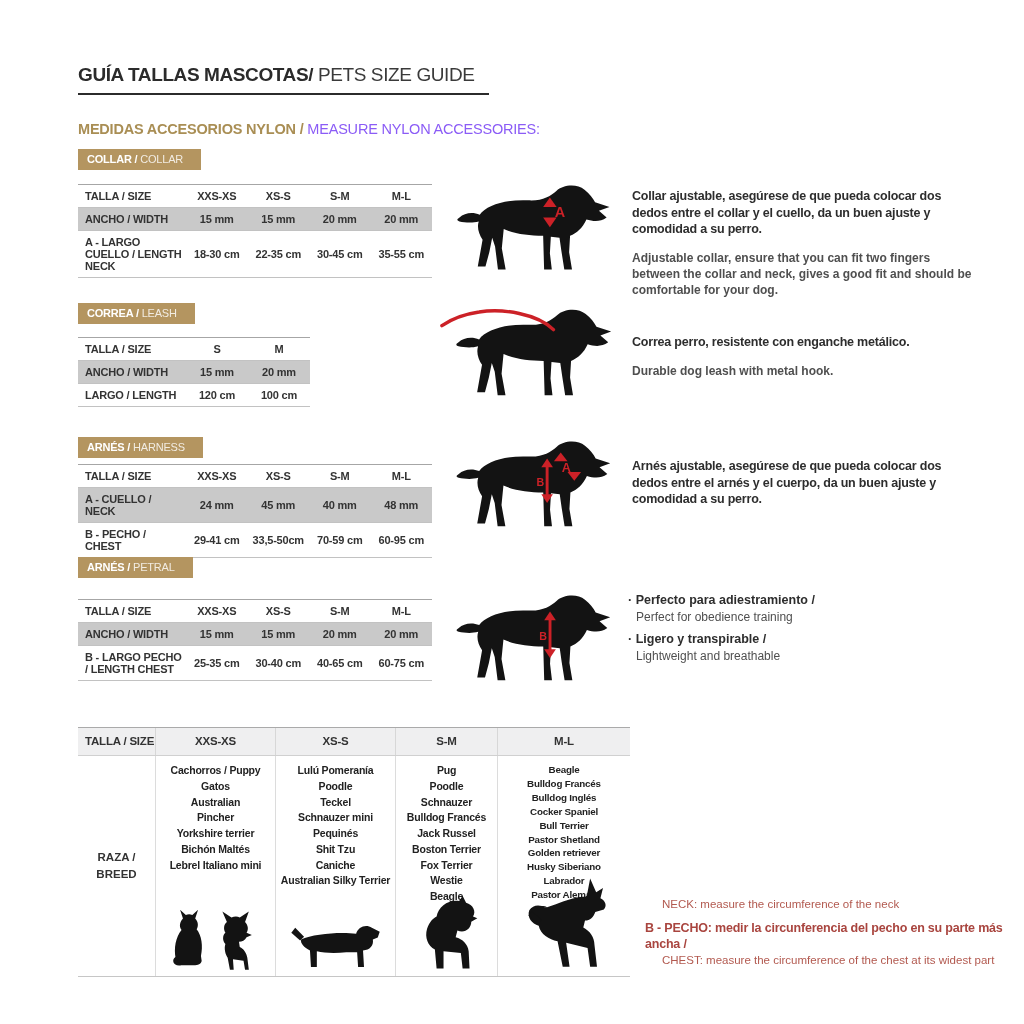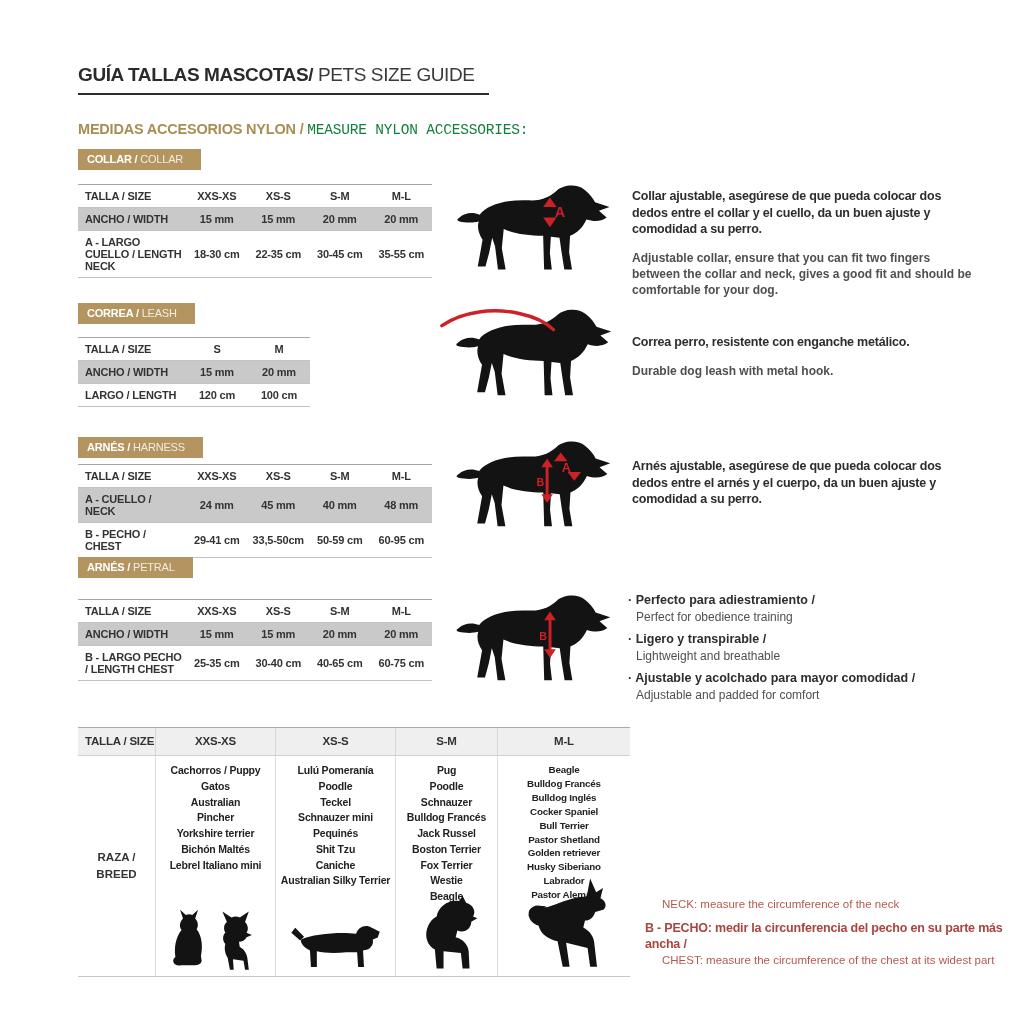"MEASURE NYLON ACCESSORIES:" .subtitle .l { color: #15803d -> #8b5cf6; font-family: Liberation Mono, monospace -> none }
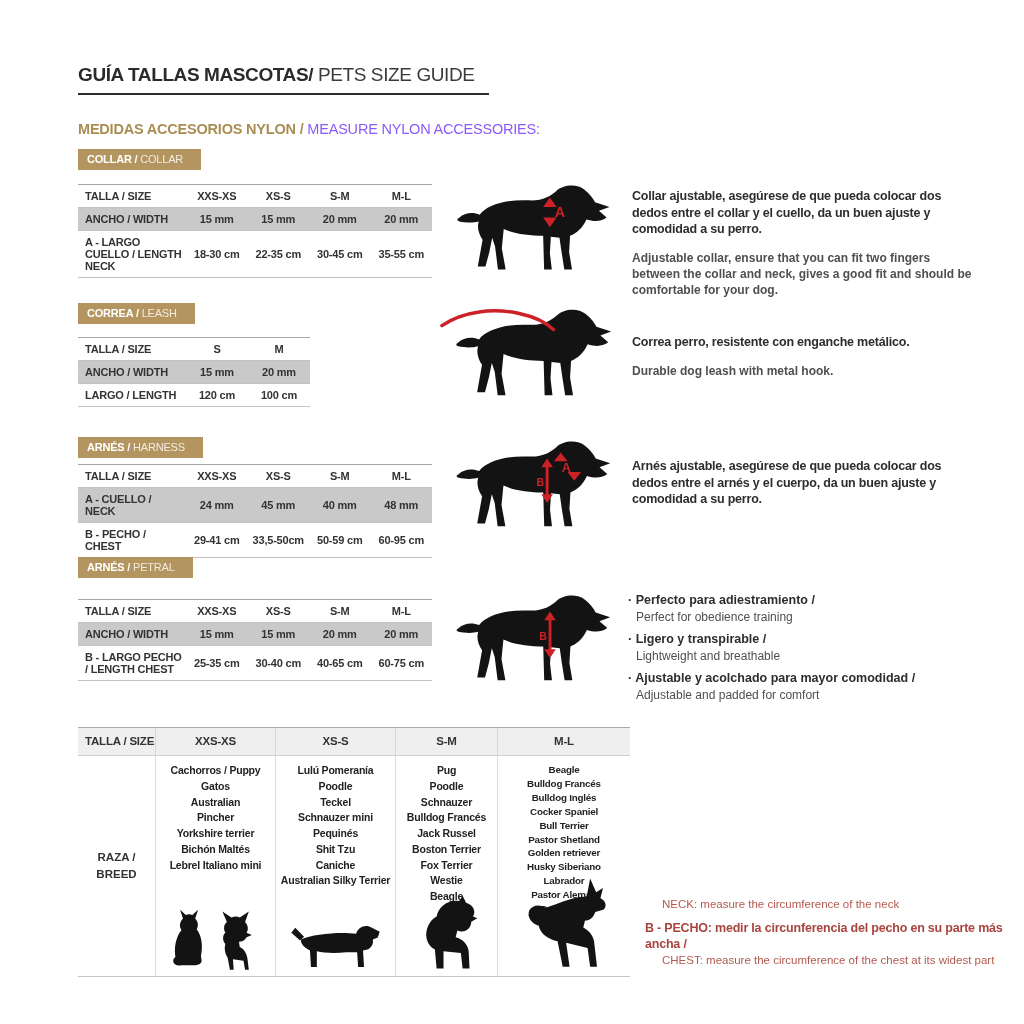"50-59 cm" td { text: 50-59 -> 70-59 }
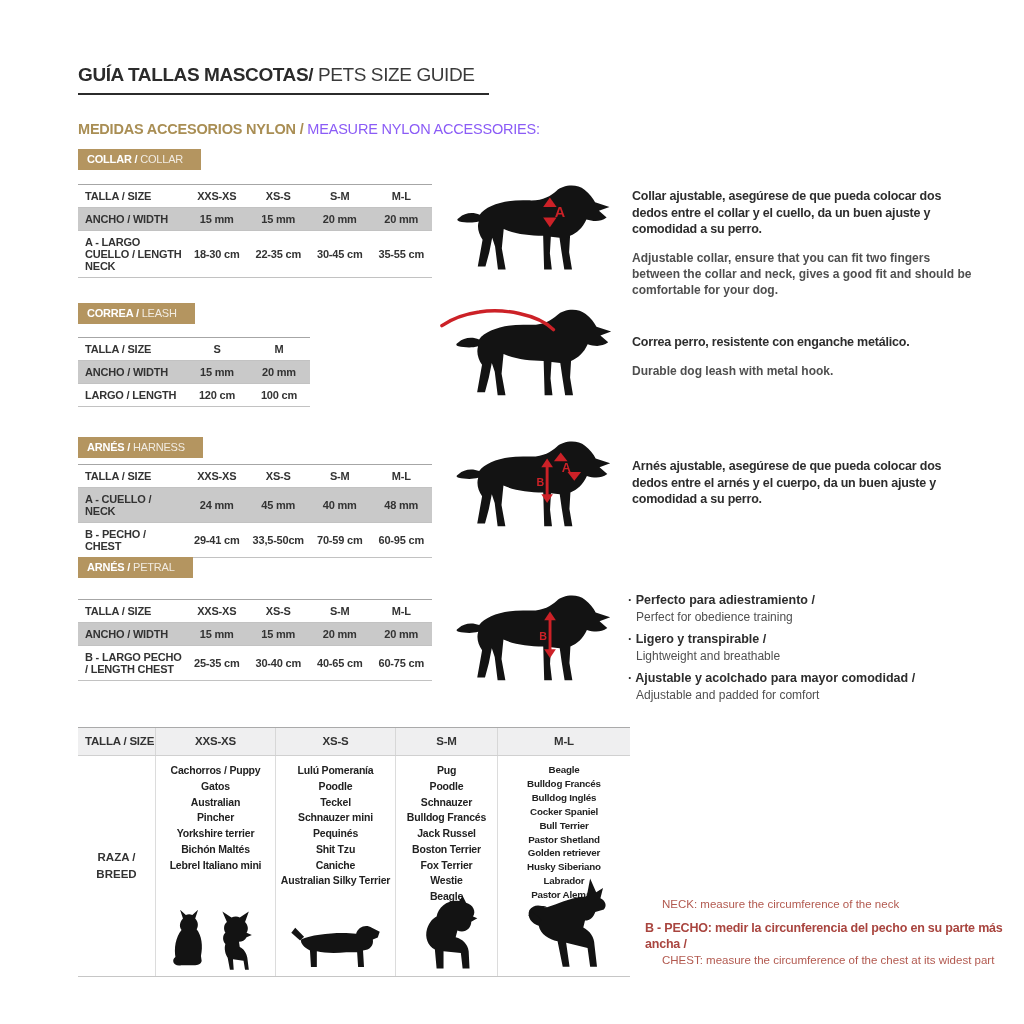"Ajustable y acolchado para mayor" div.bullet-item { html: <div> <div>Ajustable y acolchado para mayor comodidad /</div> <div>Adjustable and padded for comfort</div> </div> -> none }
